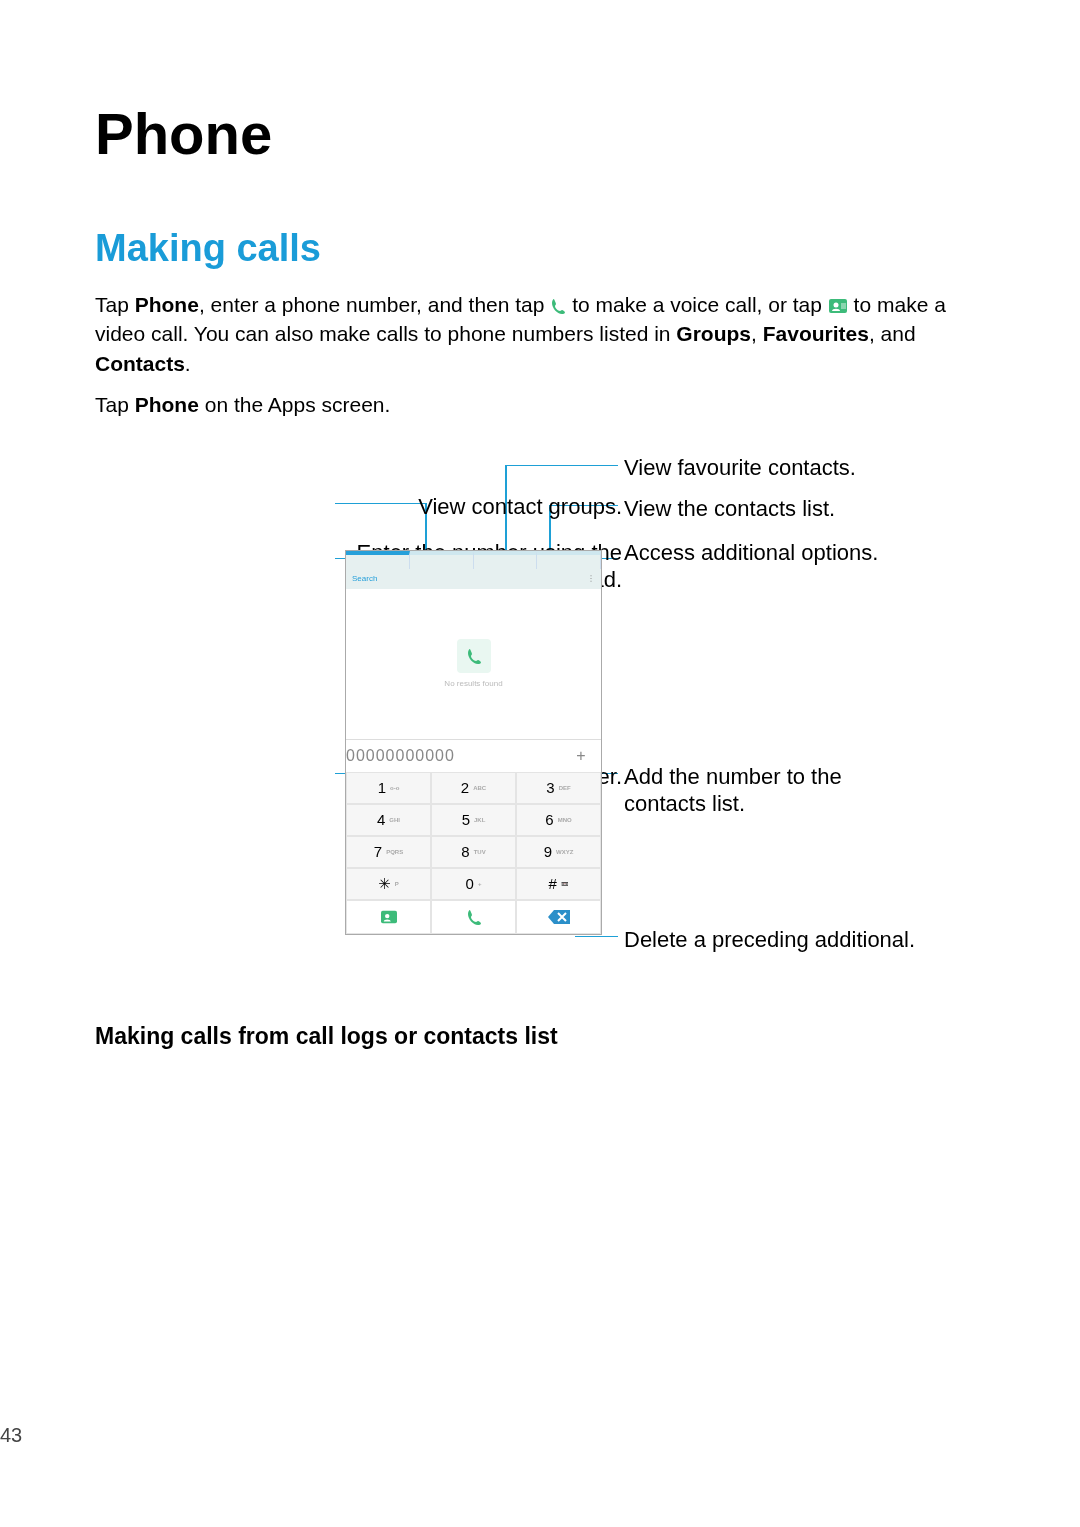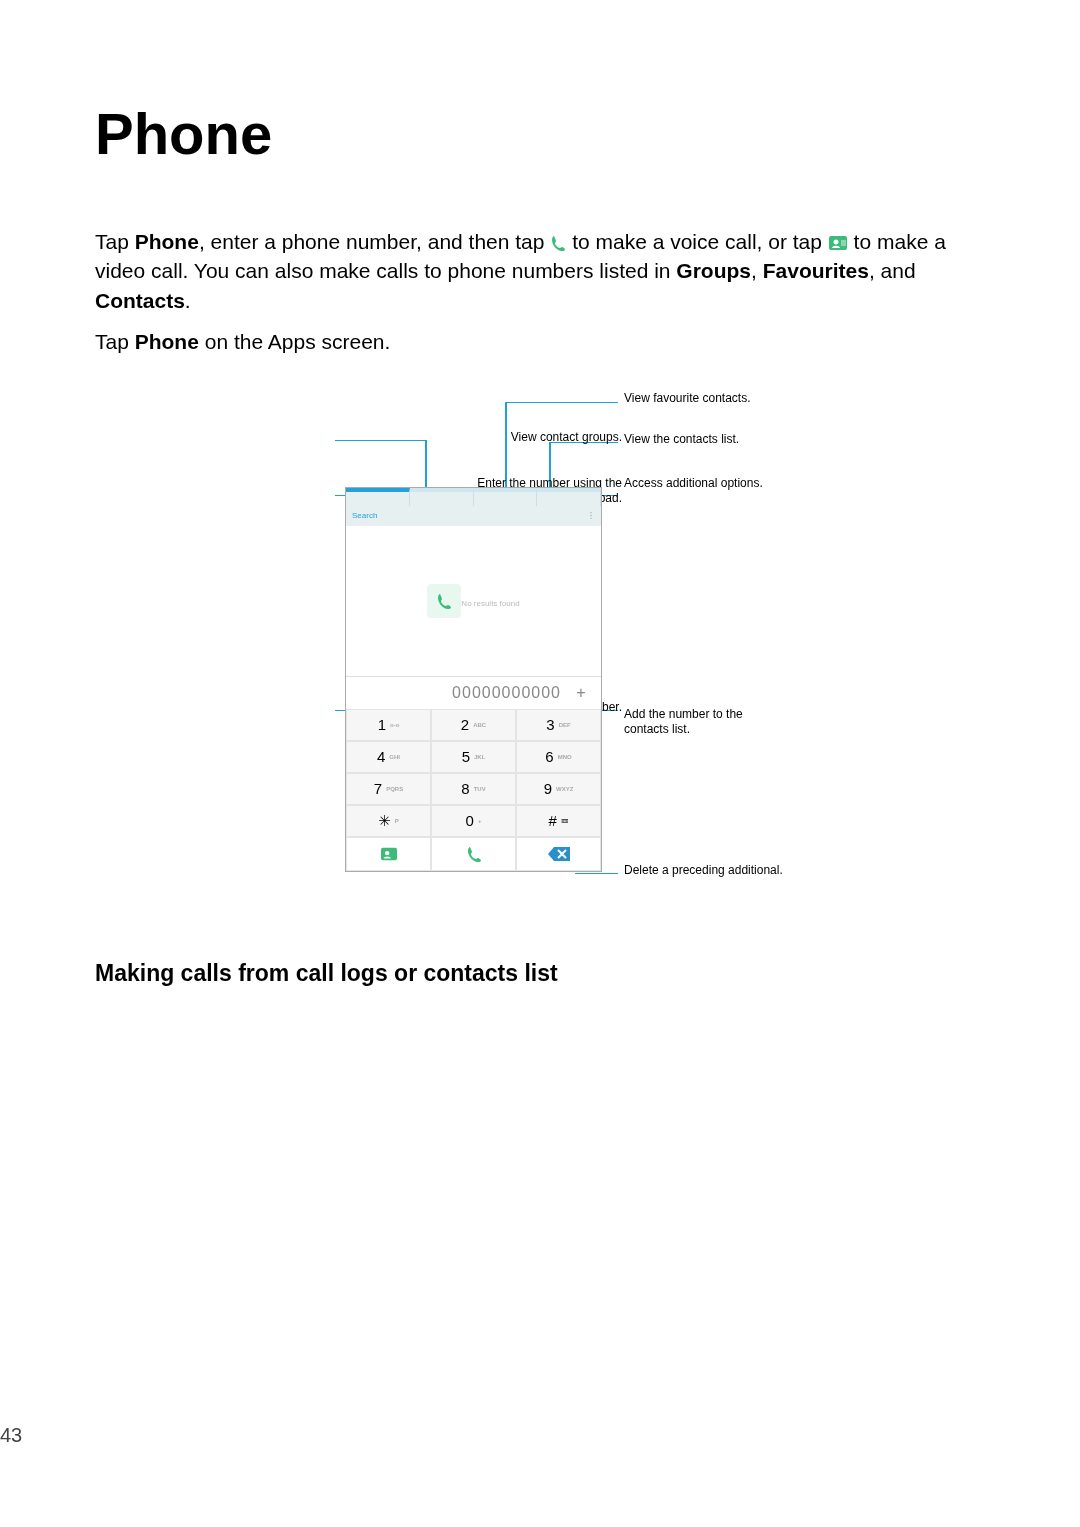"Making calls" h2 { html: none -> <h2>Making calls</h2> }
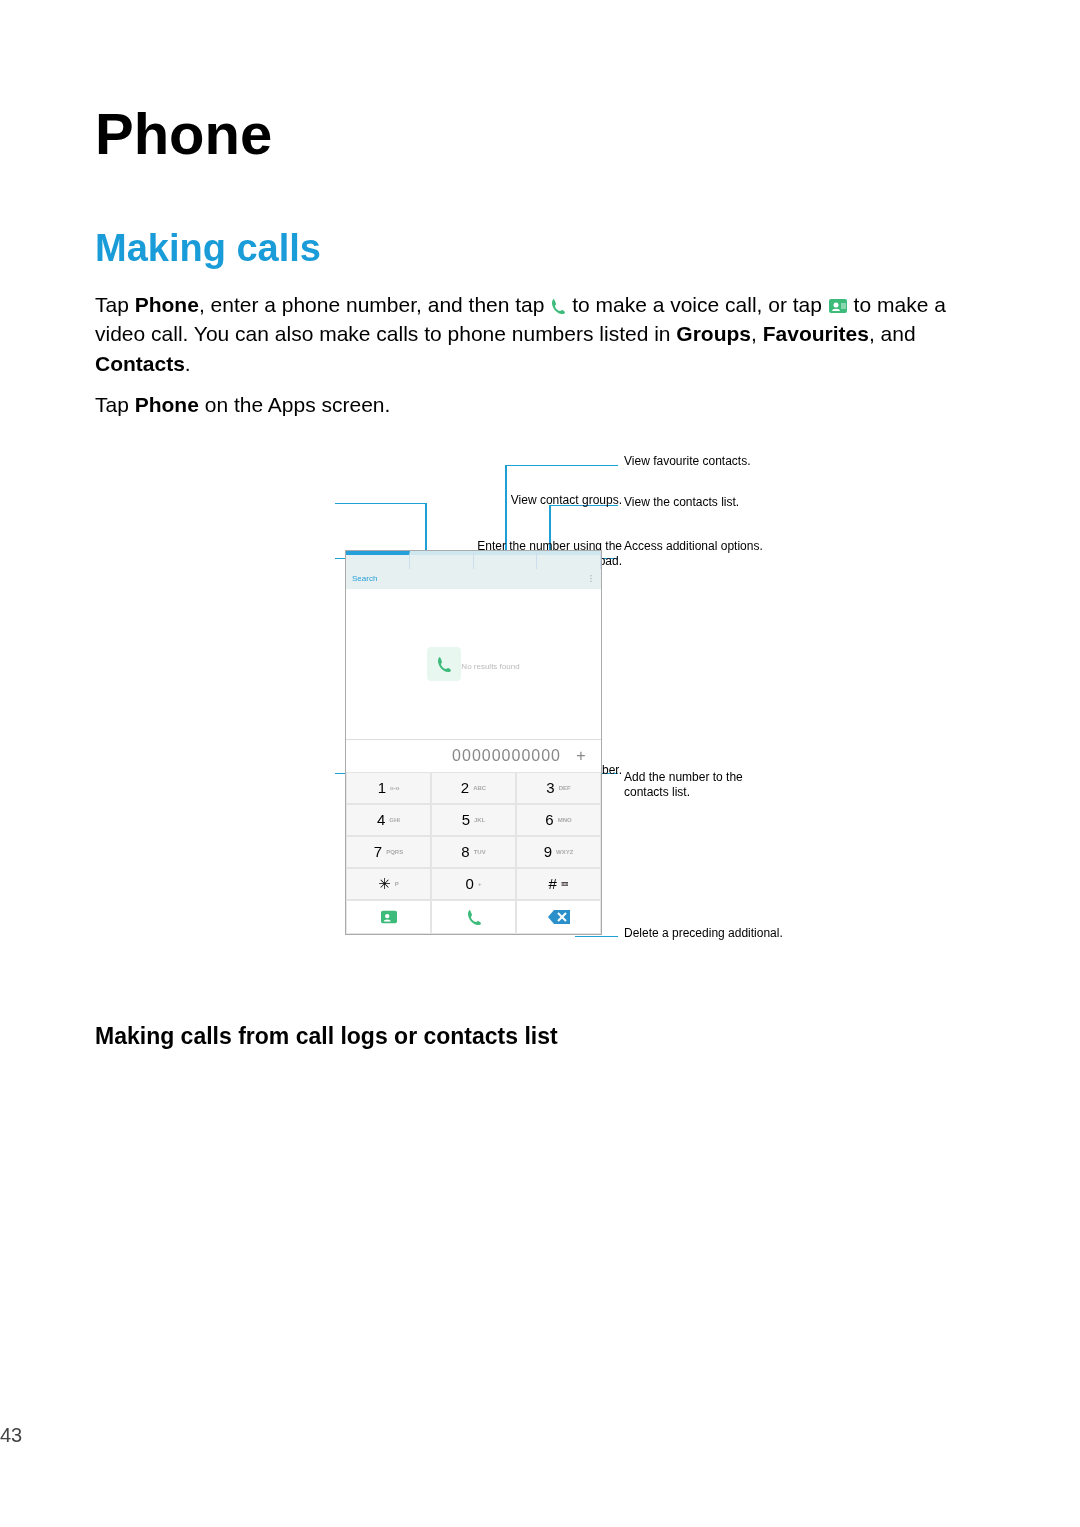"View favourite contacts." .label { font-size: 12px -> 22px }
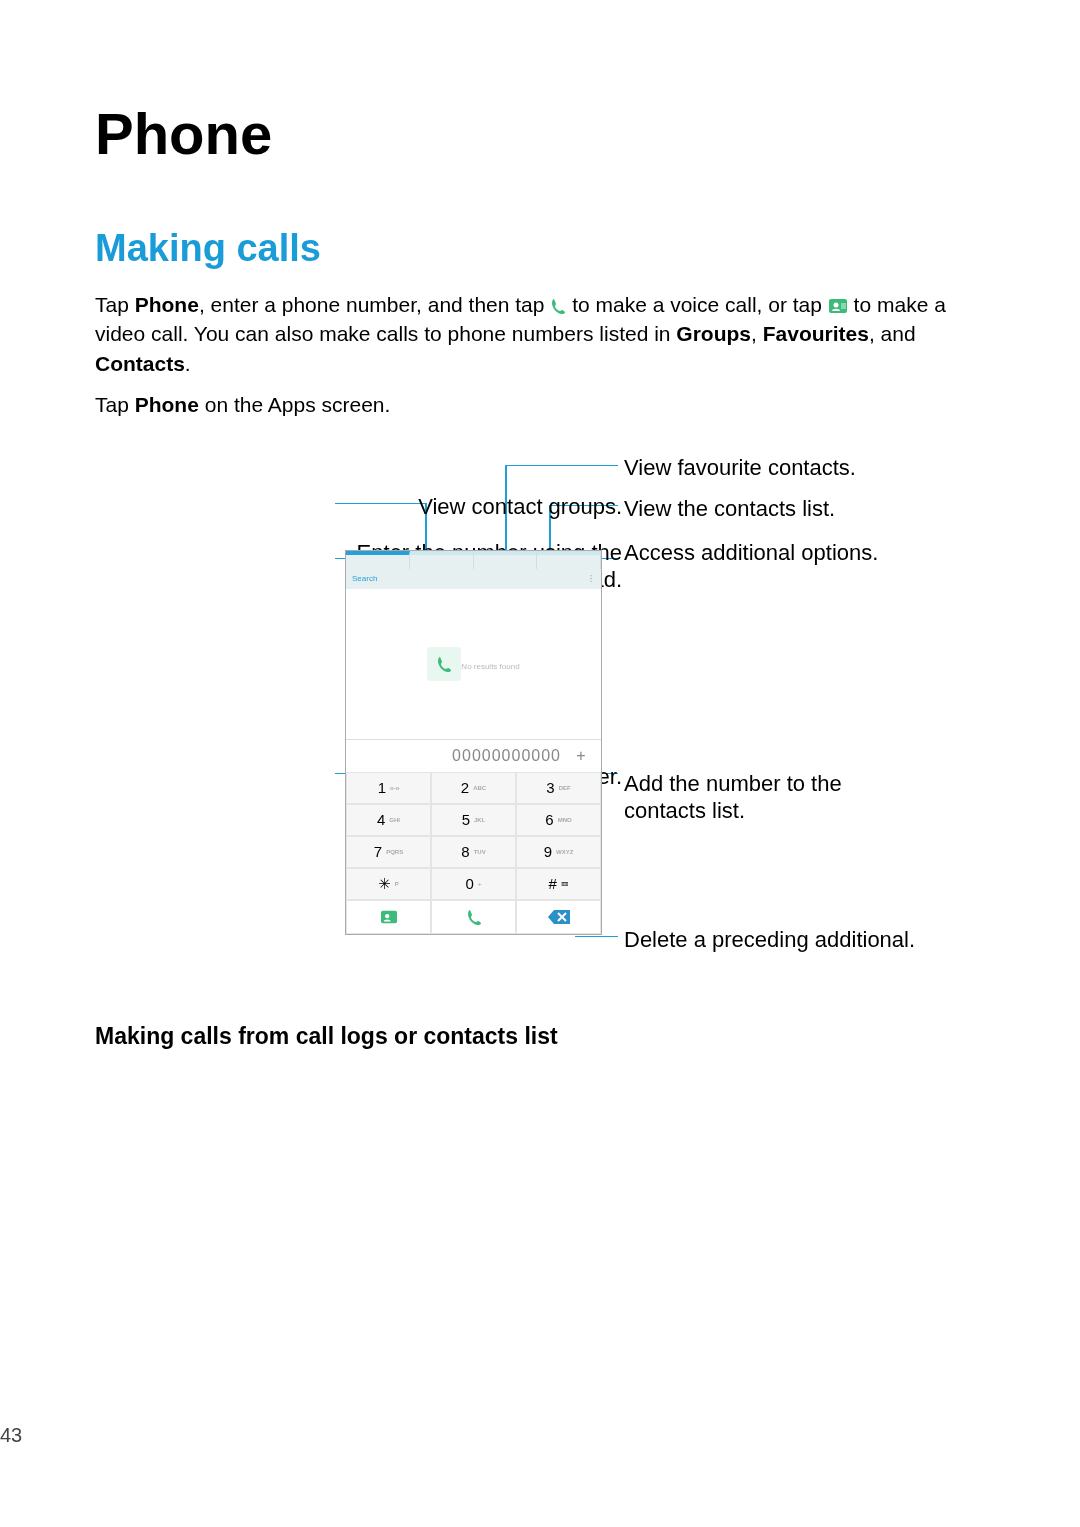"No results found" .preview-area { flex-direction: row -> column }
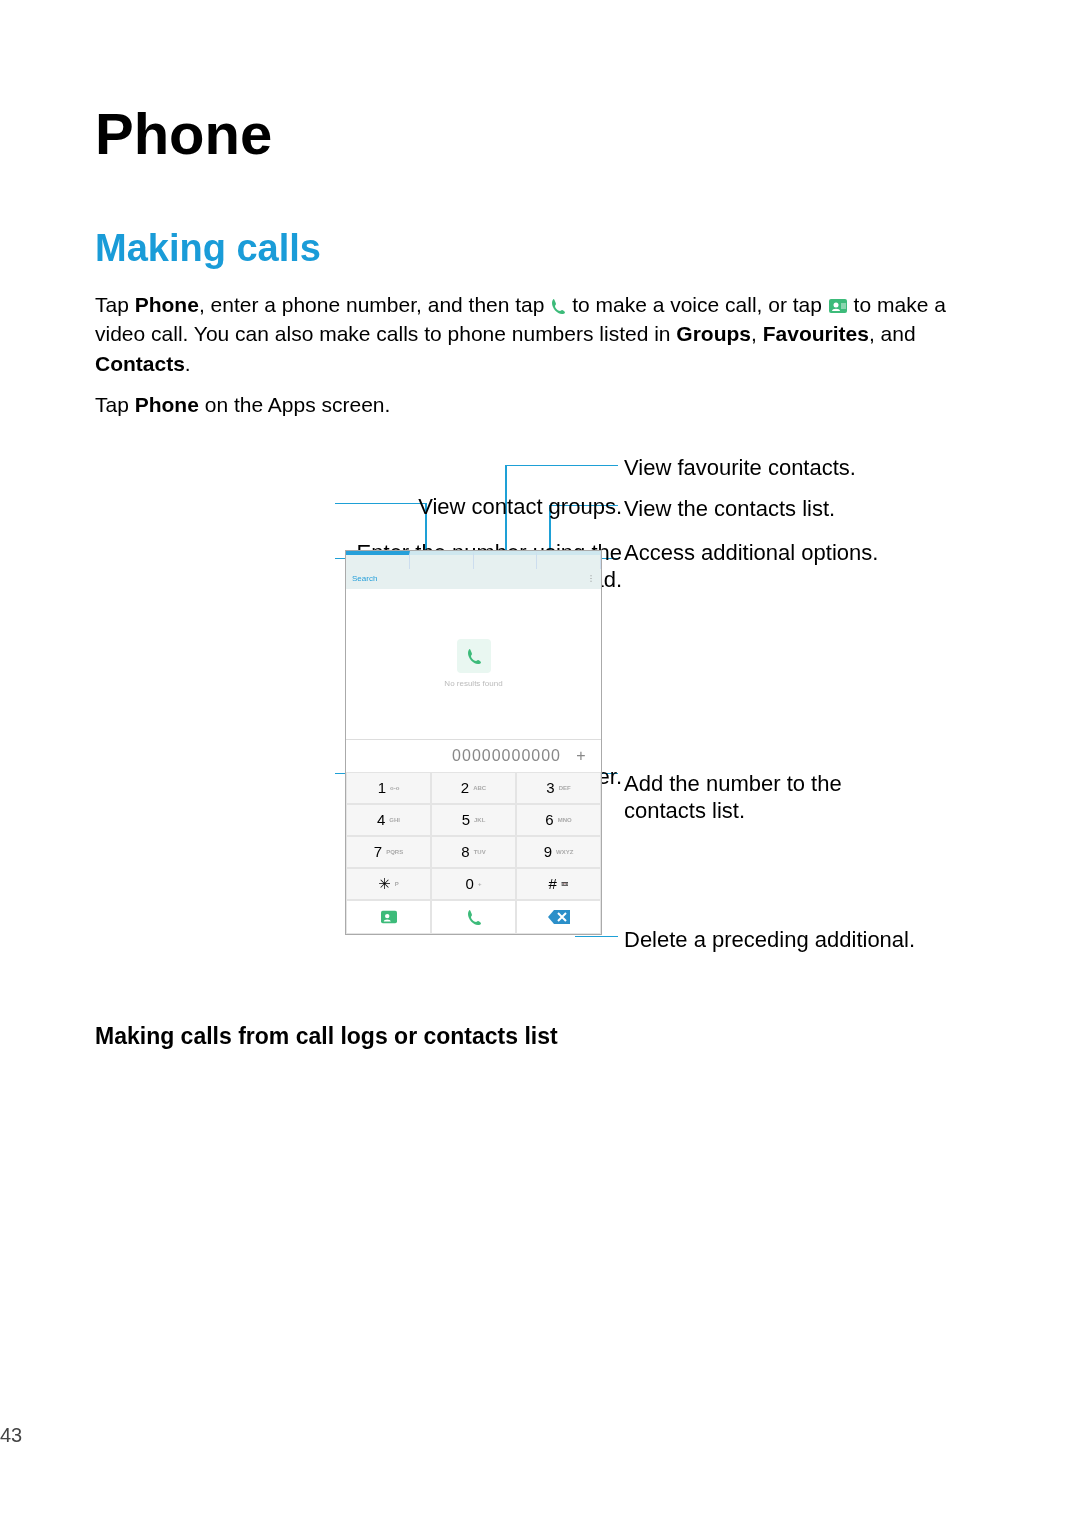"00000000000" .num-row .num { text-align: right -> left }
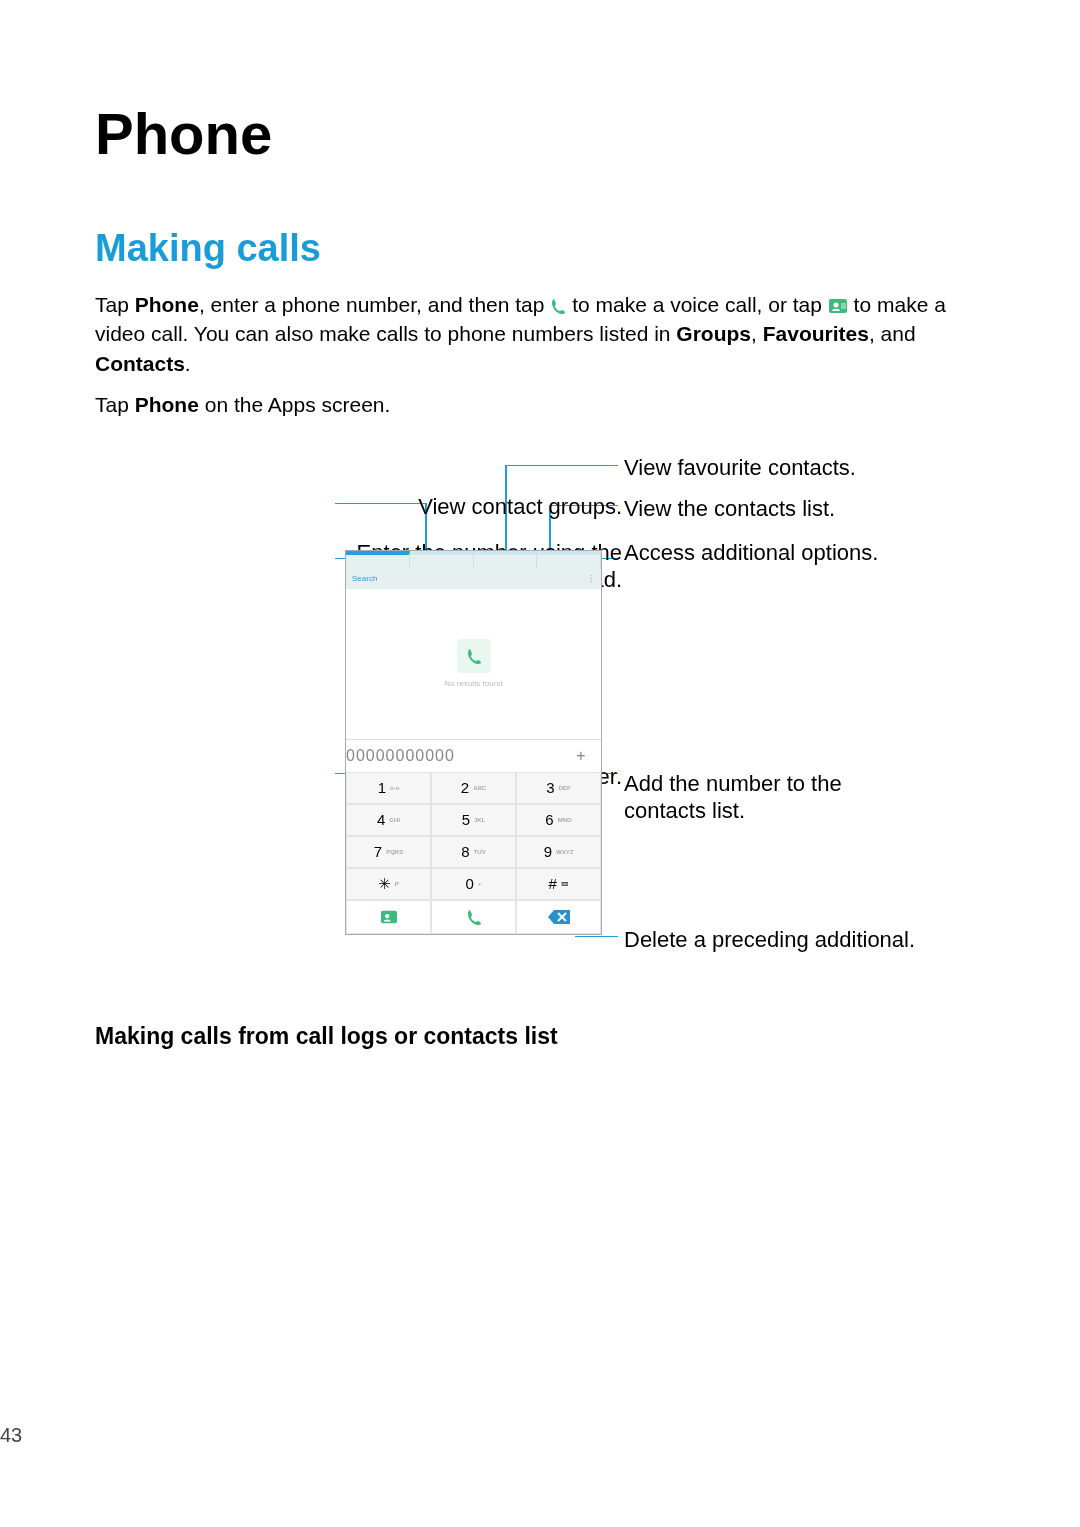"Add the number to the" div.label { margin-top: 7px -> none }
